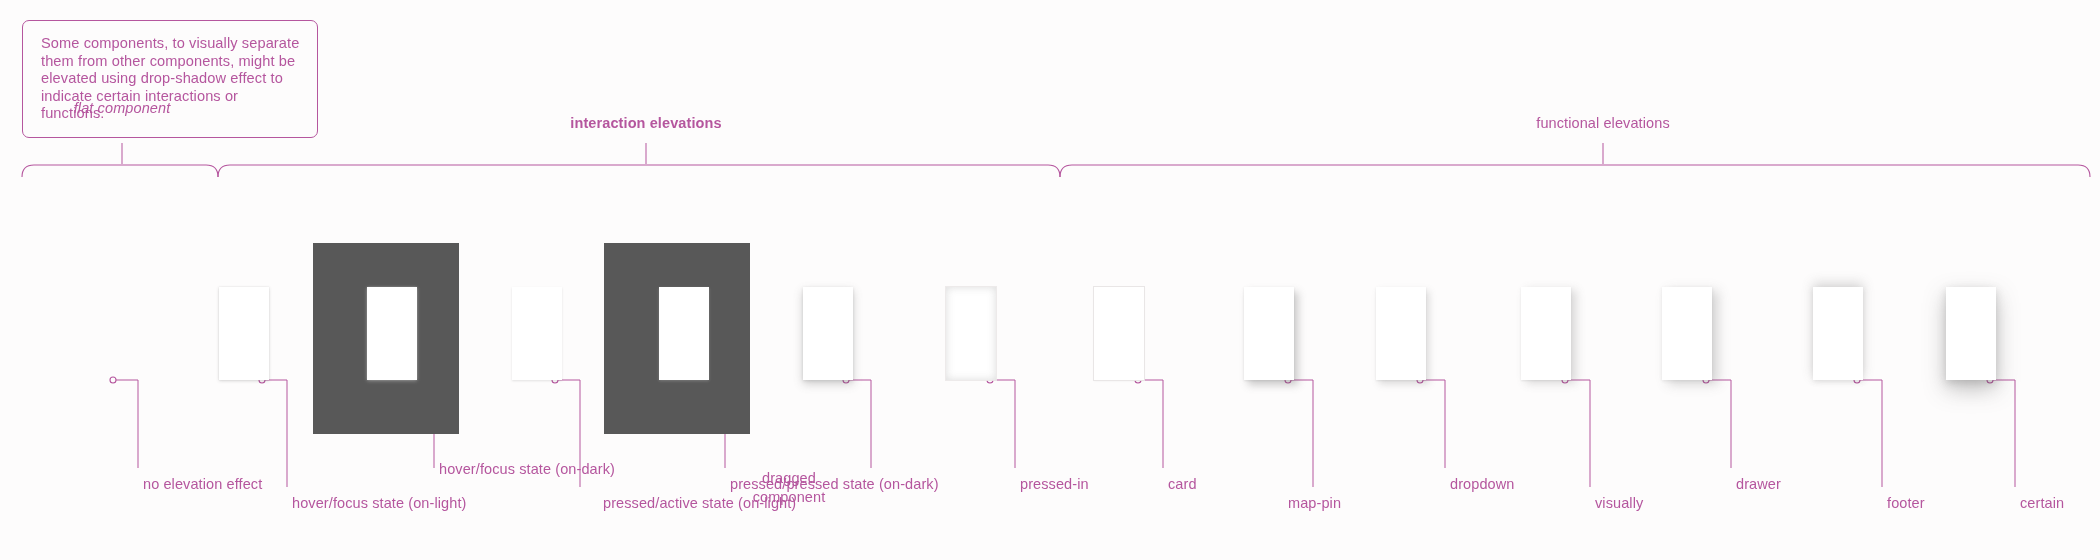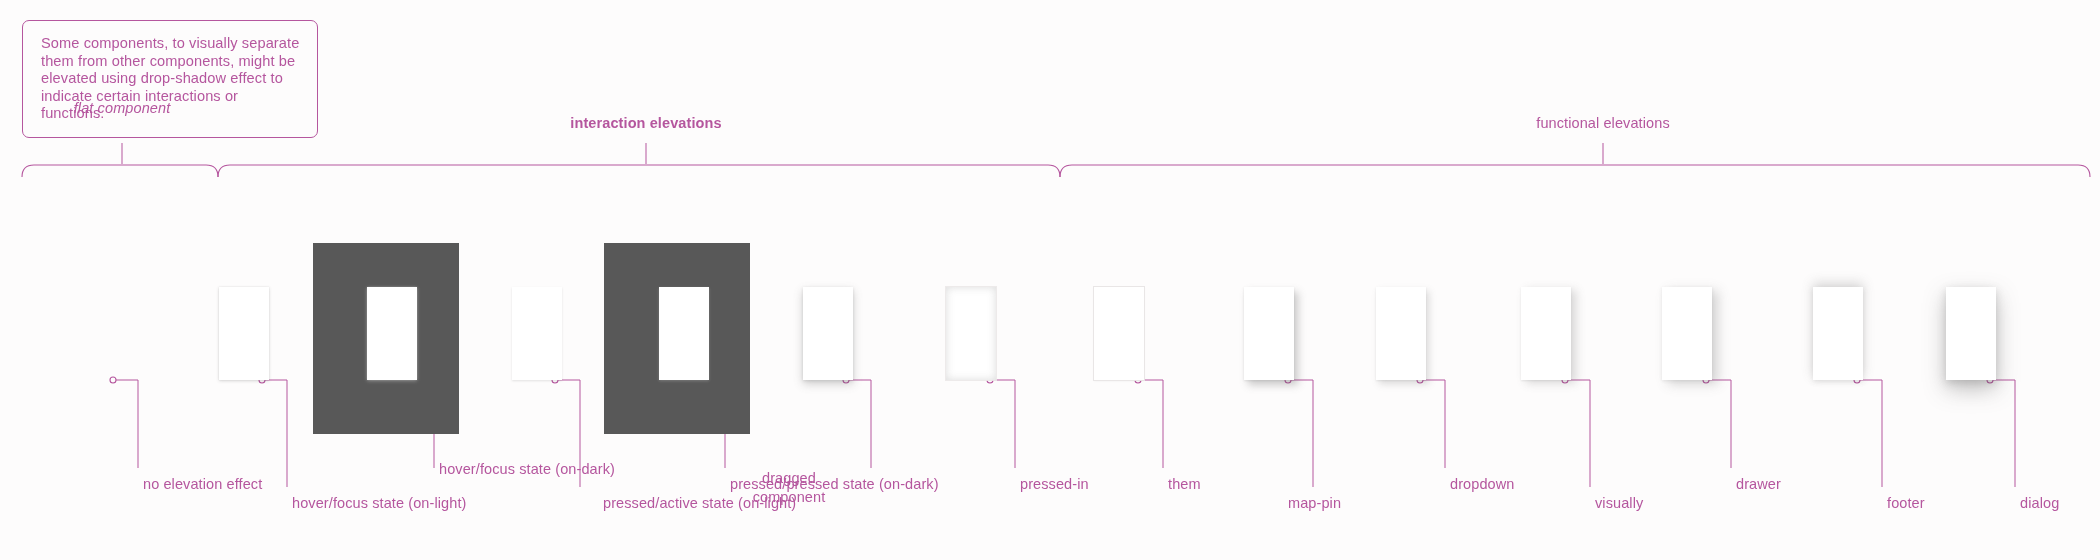"them" div.leader-label { text: them -> card }
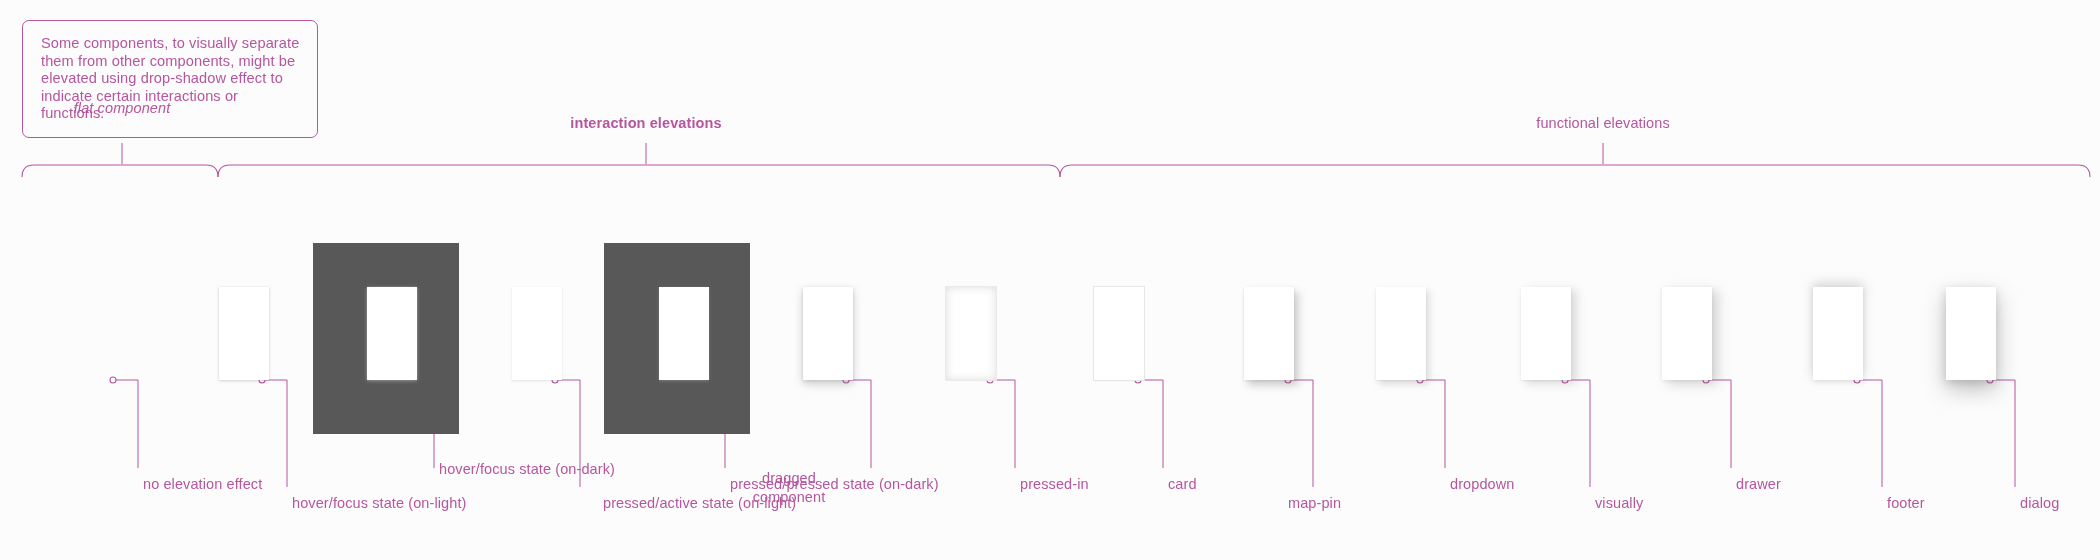"dialog" div.leader-label { text: dialog -> certain }
